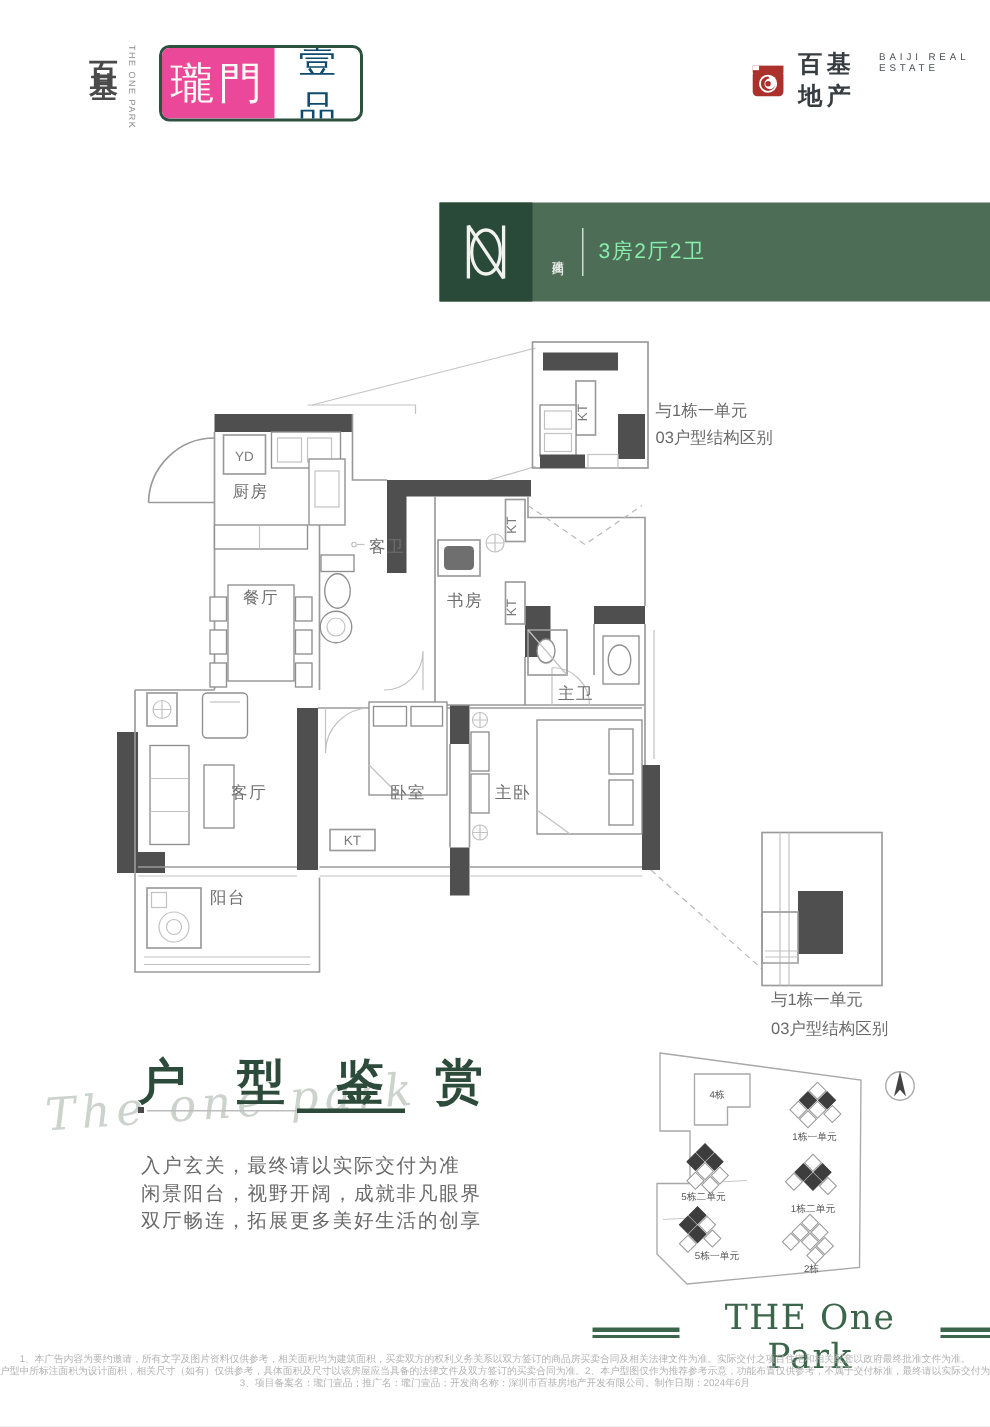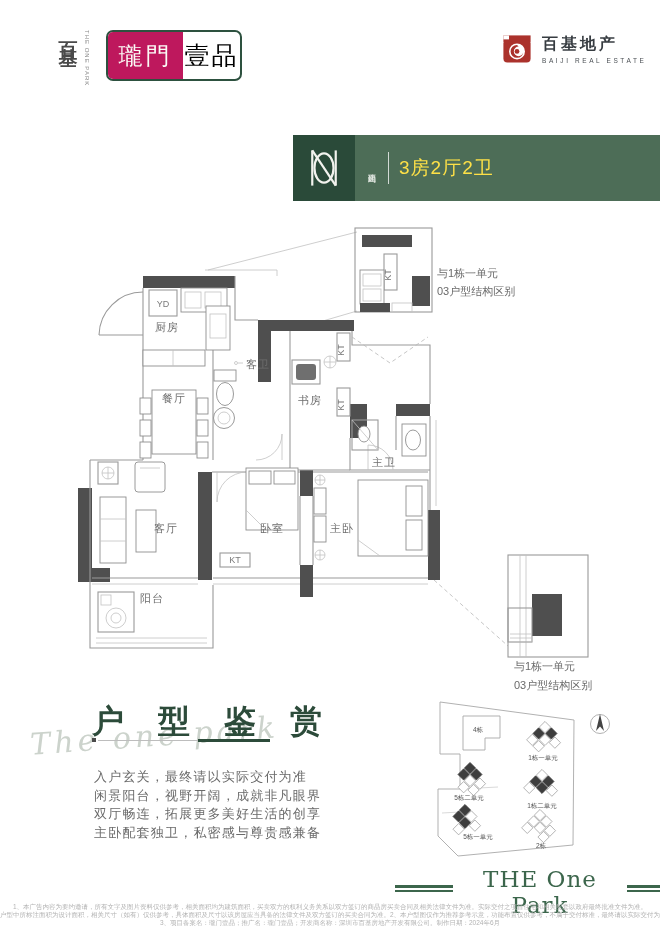"瓏門" .logo-box .l { background: #be185d -> #ec4899; font-size: 24px -> 29px }
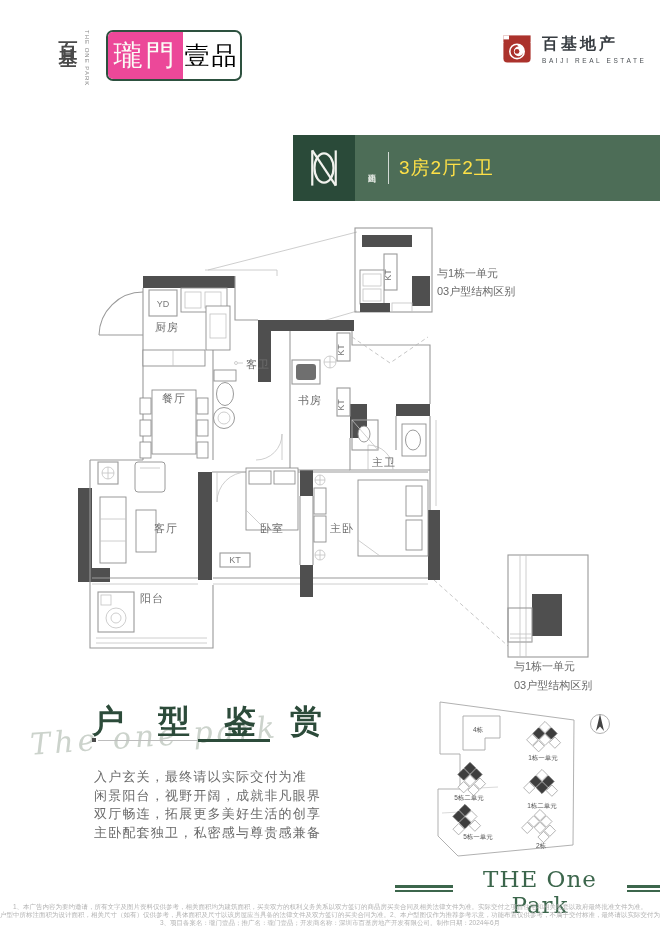"壹品" .logo-box .r { color: #000000 -> #0c4a6e; padding-left: none -> 16px }
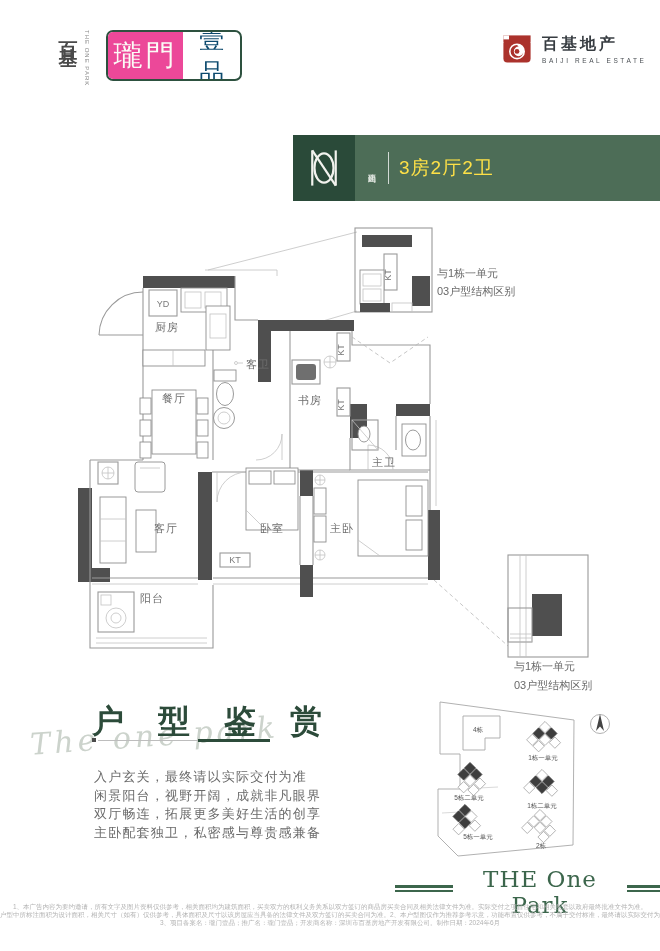"百基地产" .dev-texts { flex-direction: column -> row }
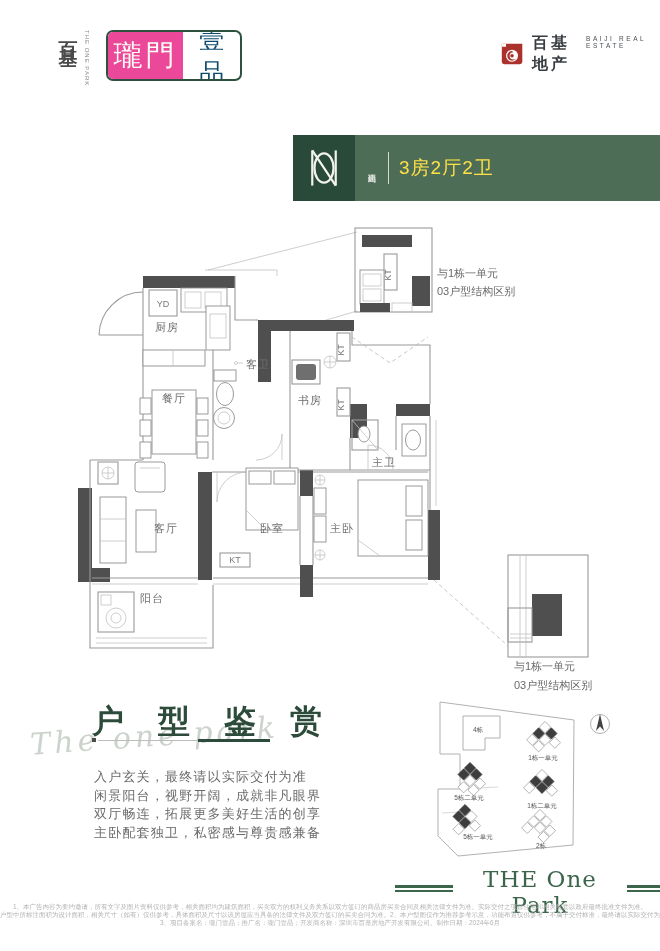"3房2厅2卫" .spec { color: #fde047 -> #86efac; font-size: 19px -> 14px }
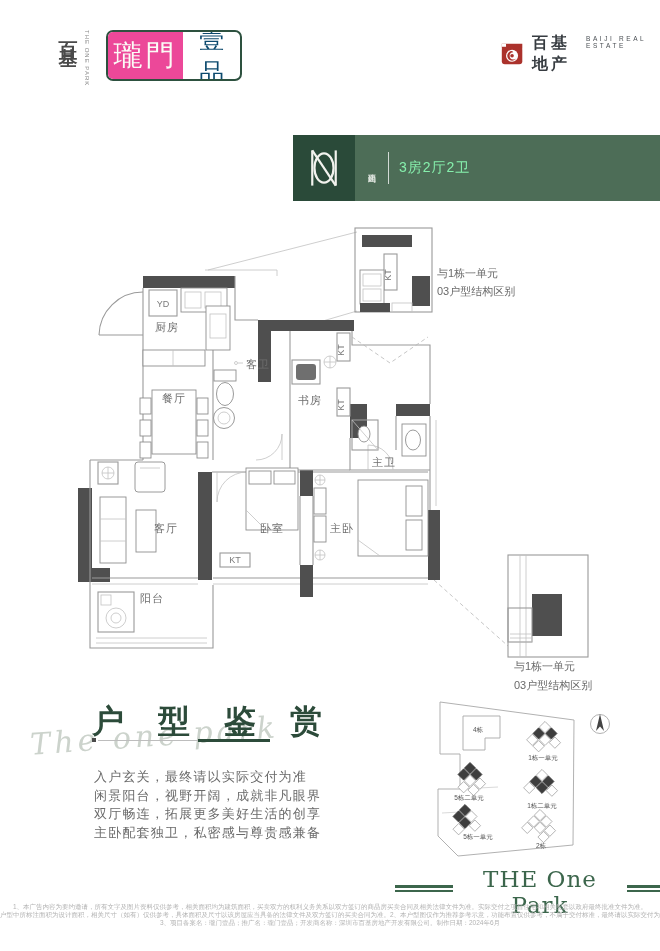"主卧配套独卫，私密感与尊贵感兼备" div { html: <div>主卧配套独卫，私密感与尊贵感兼备</div> -> none }
